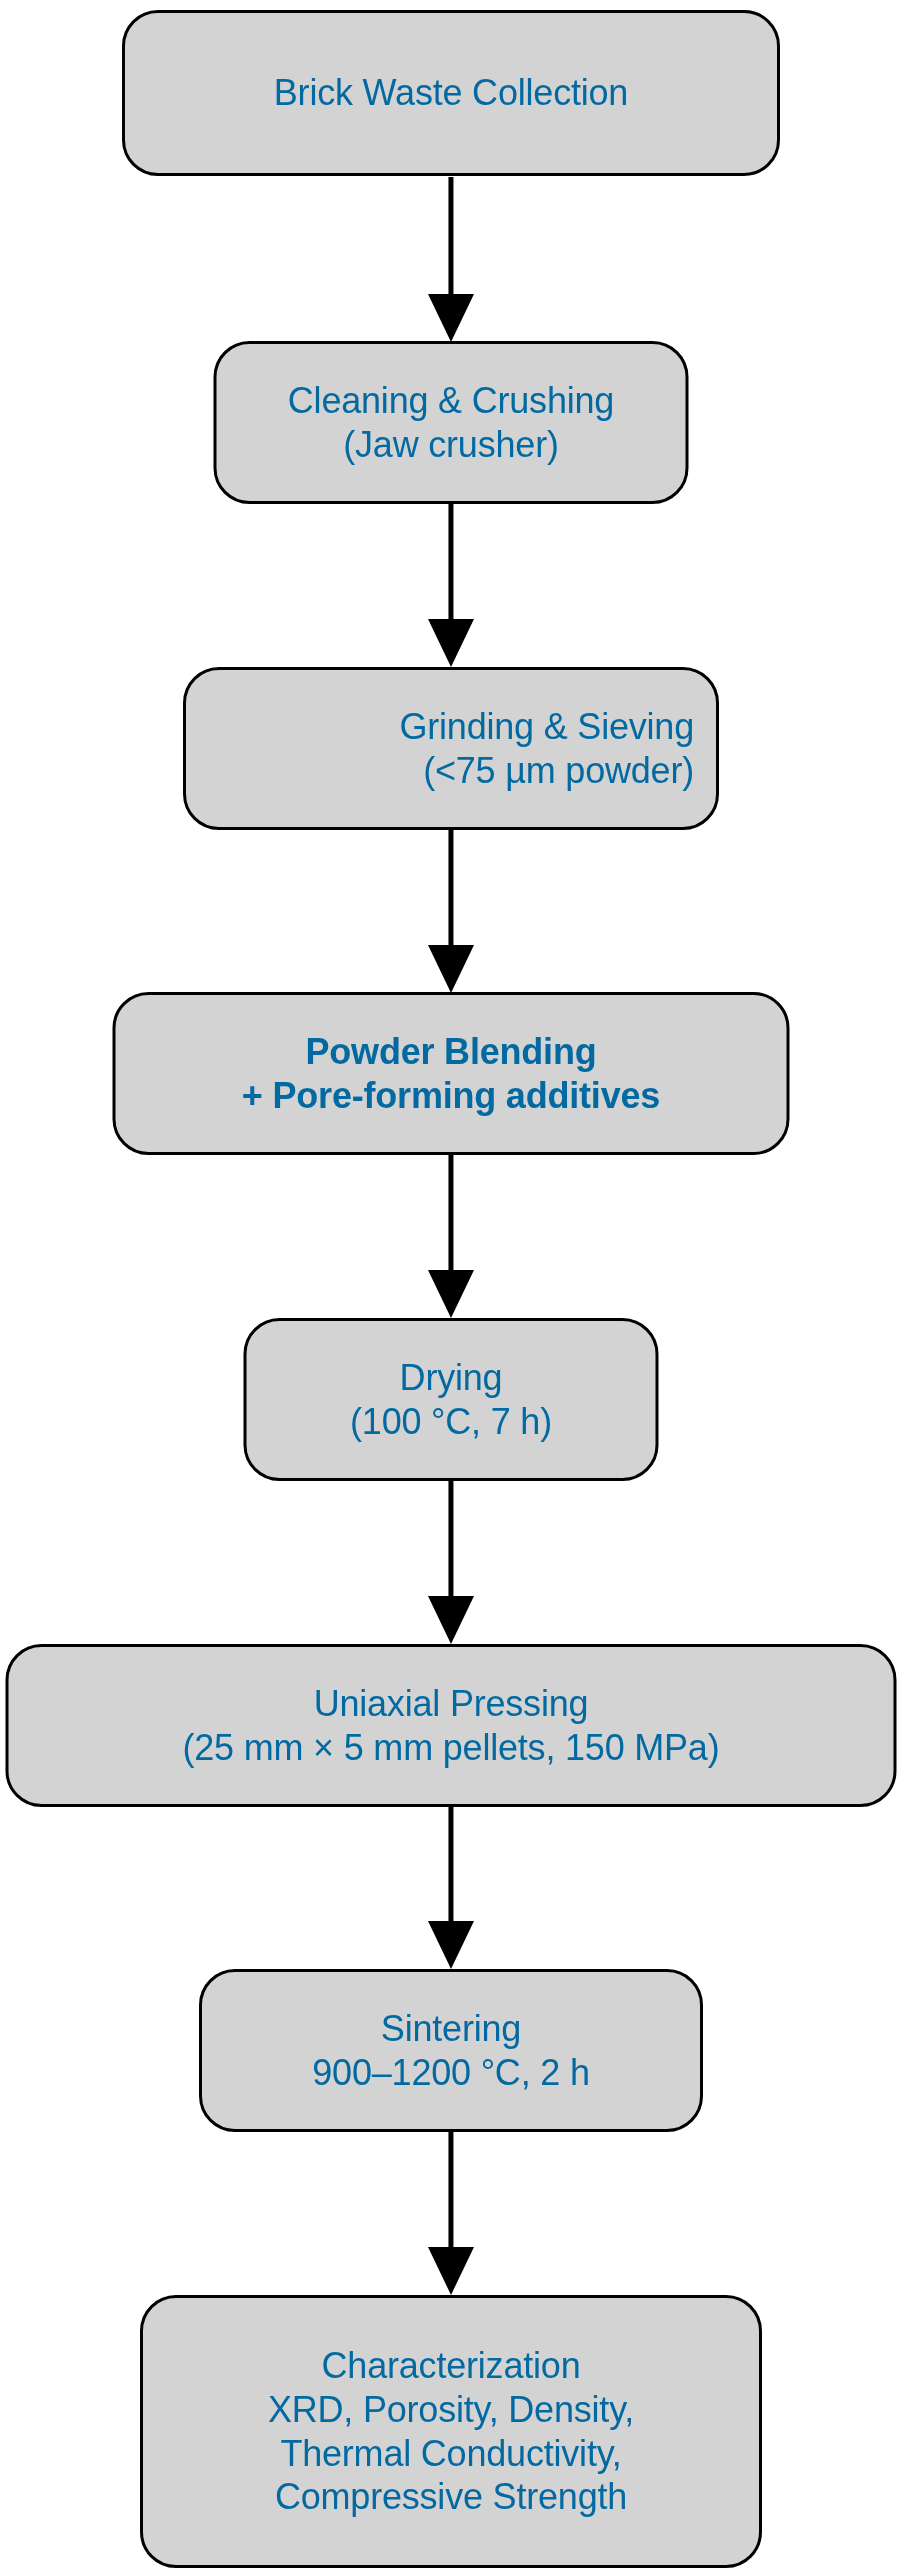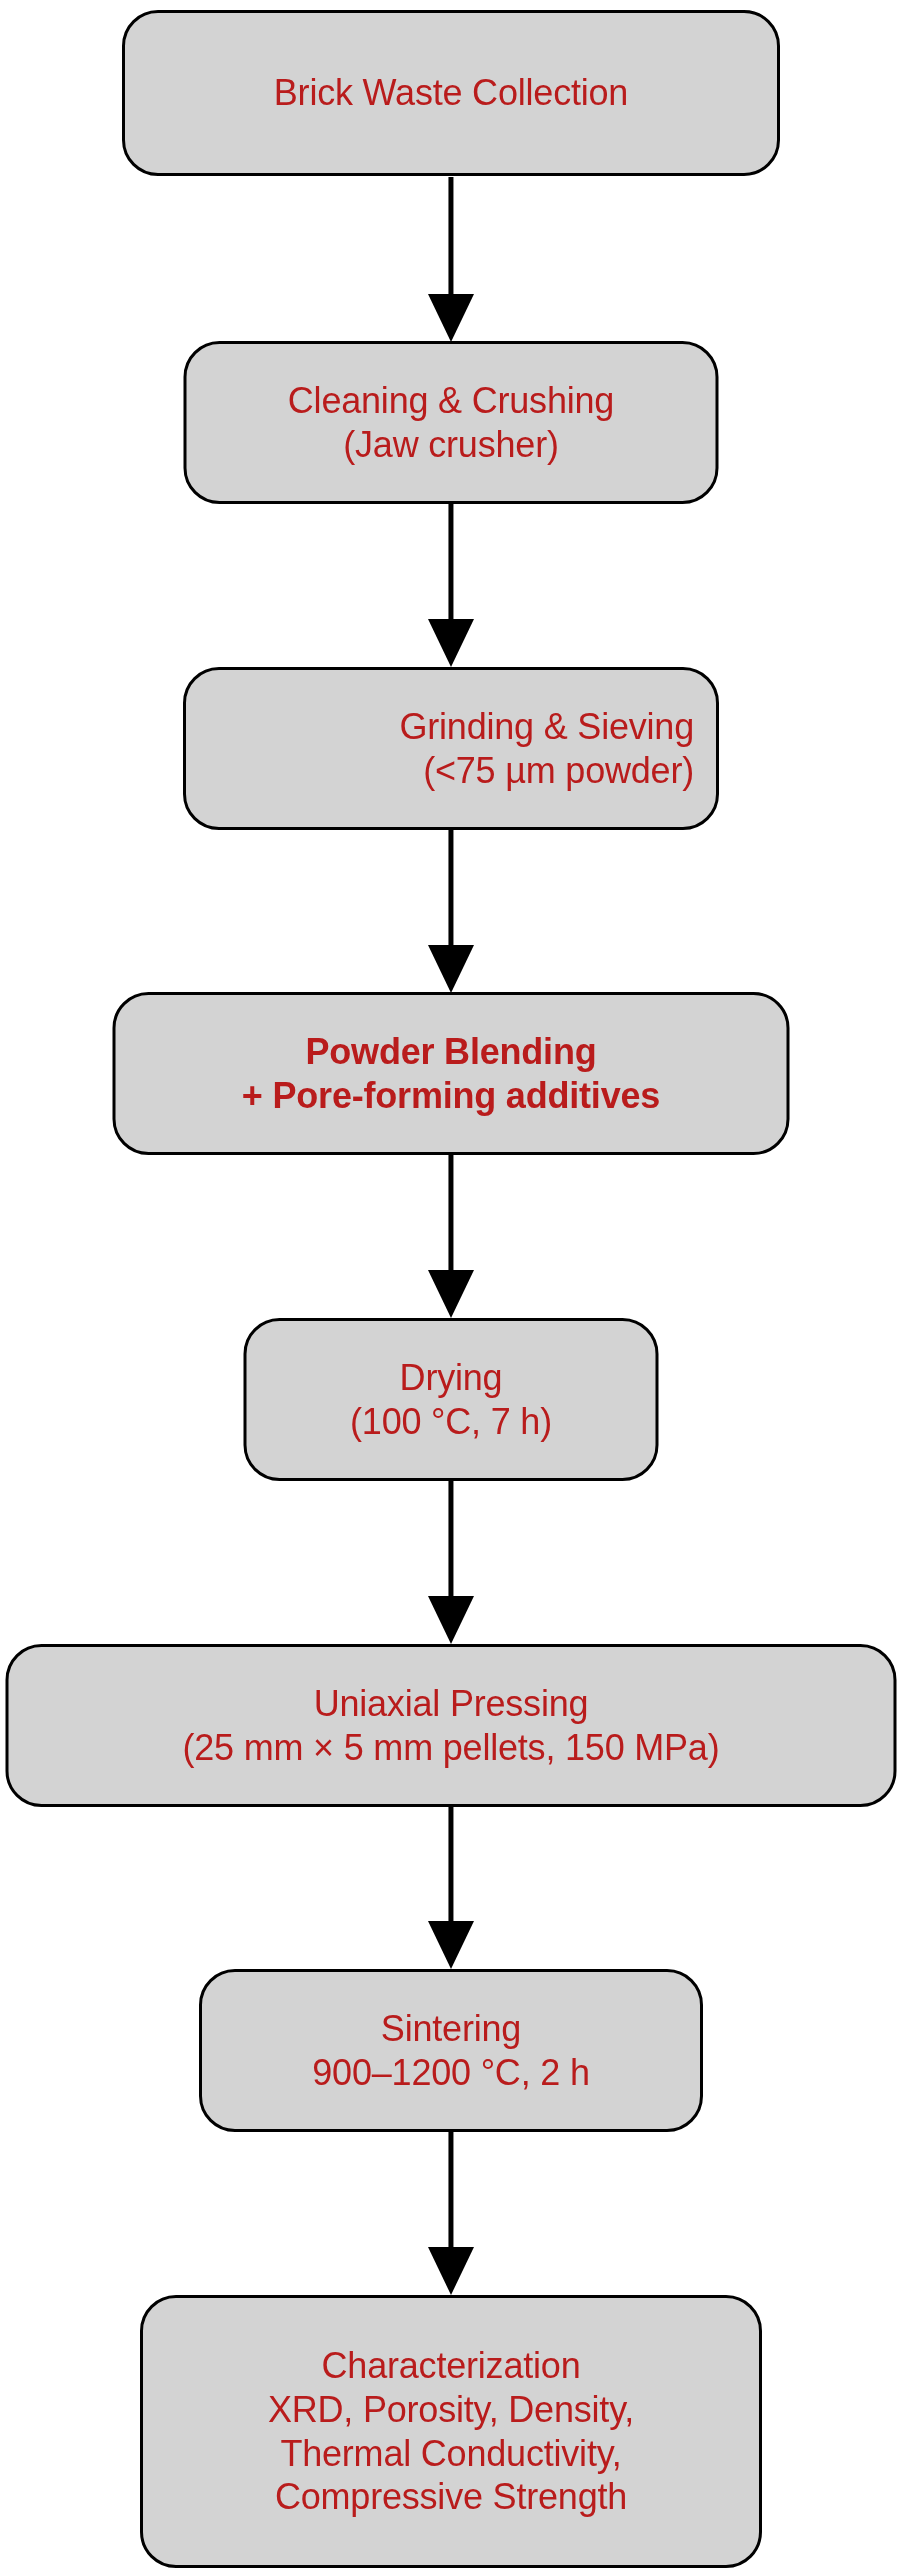"Brick Waste Collection" .node { color: #b91c1c -> #0369a1 }
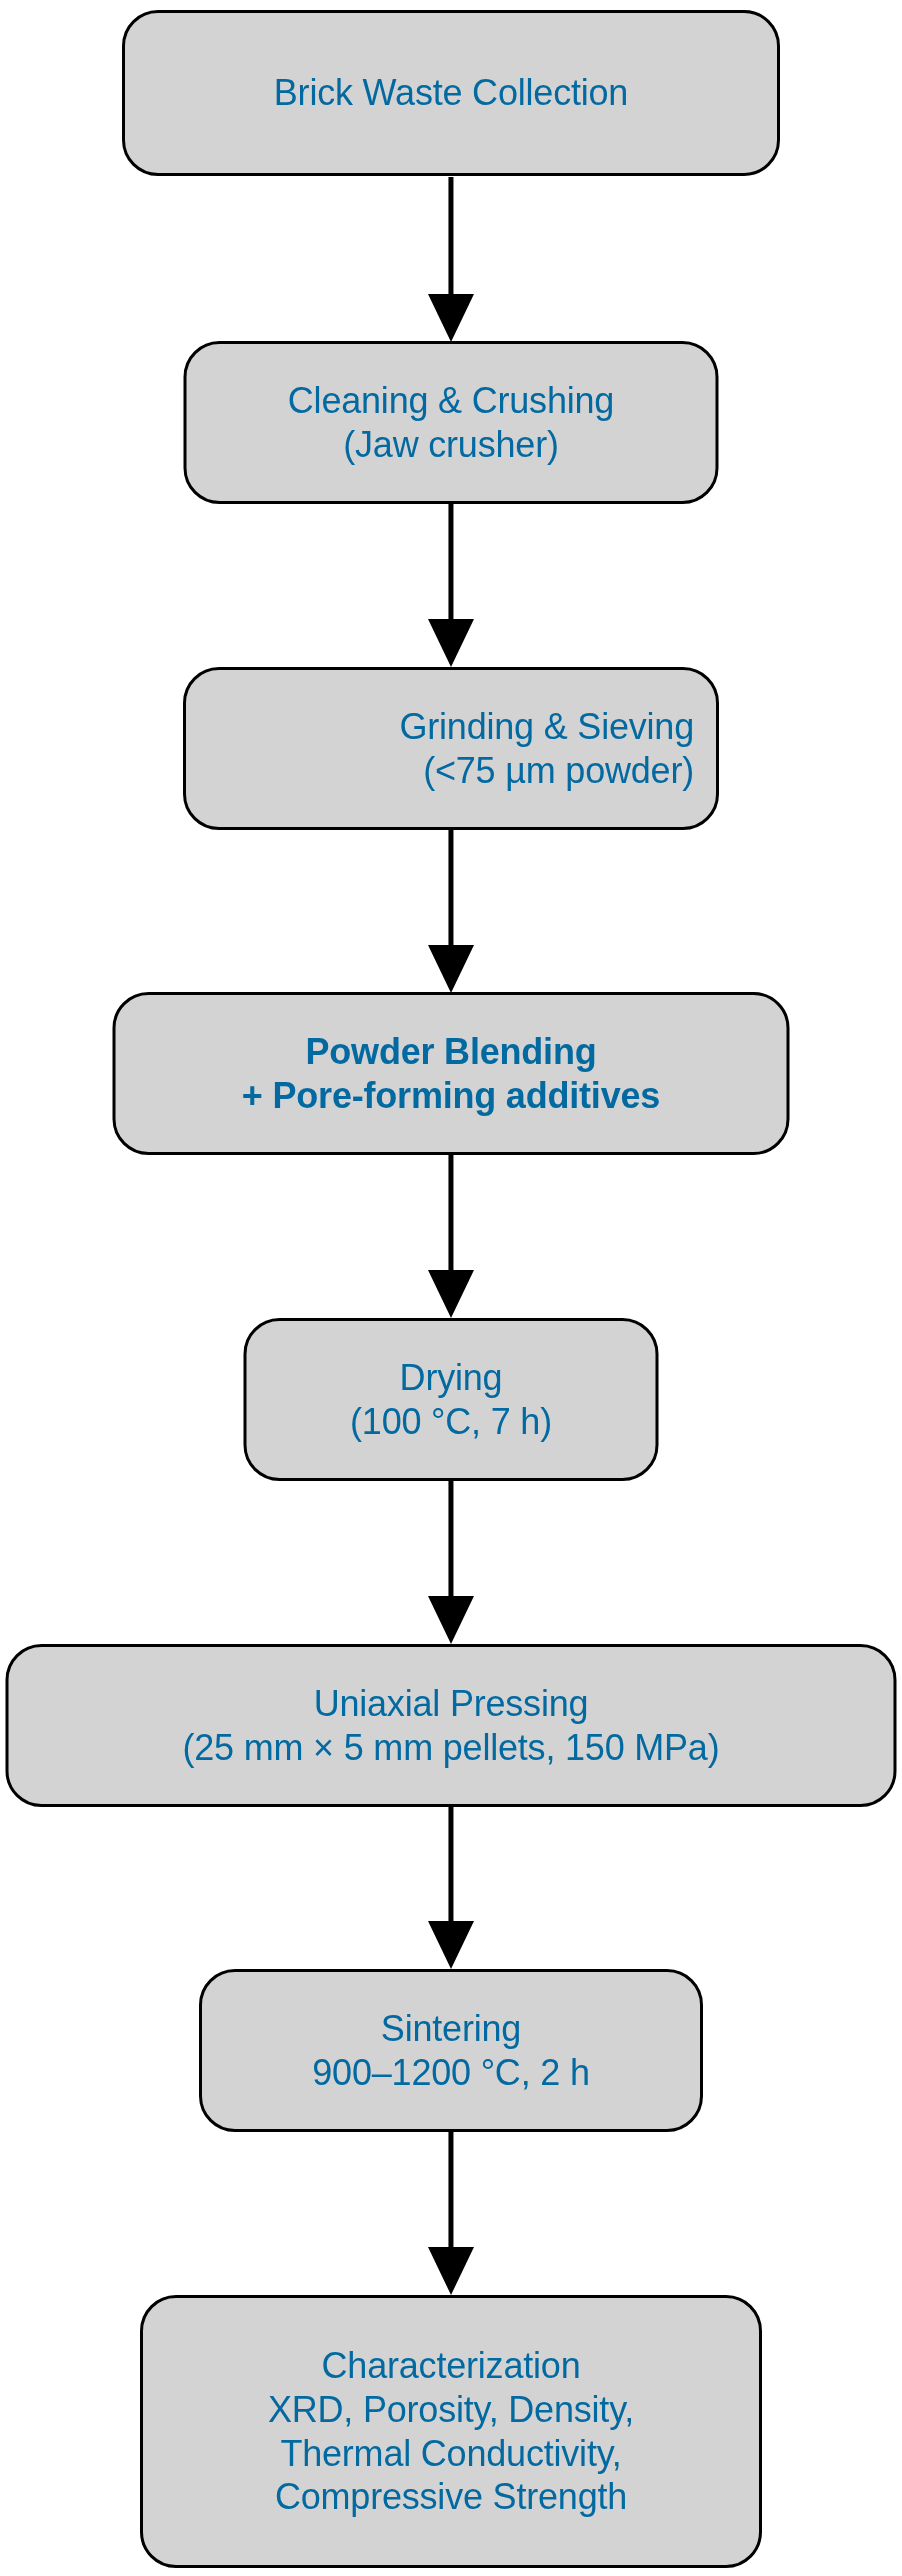"Cleaning & Crushing" .n2 { width: 535px -> 475px }
